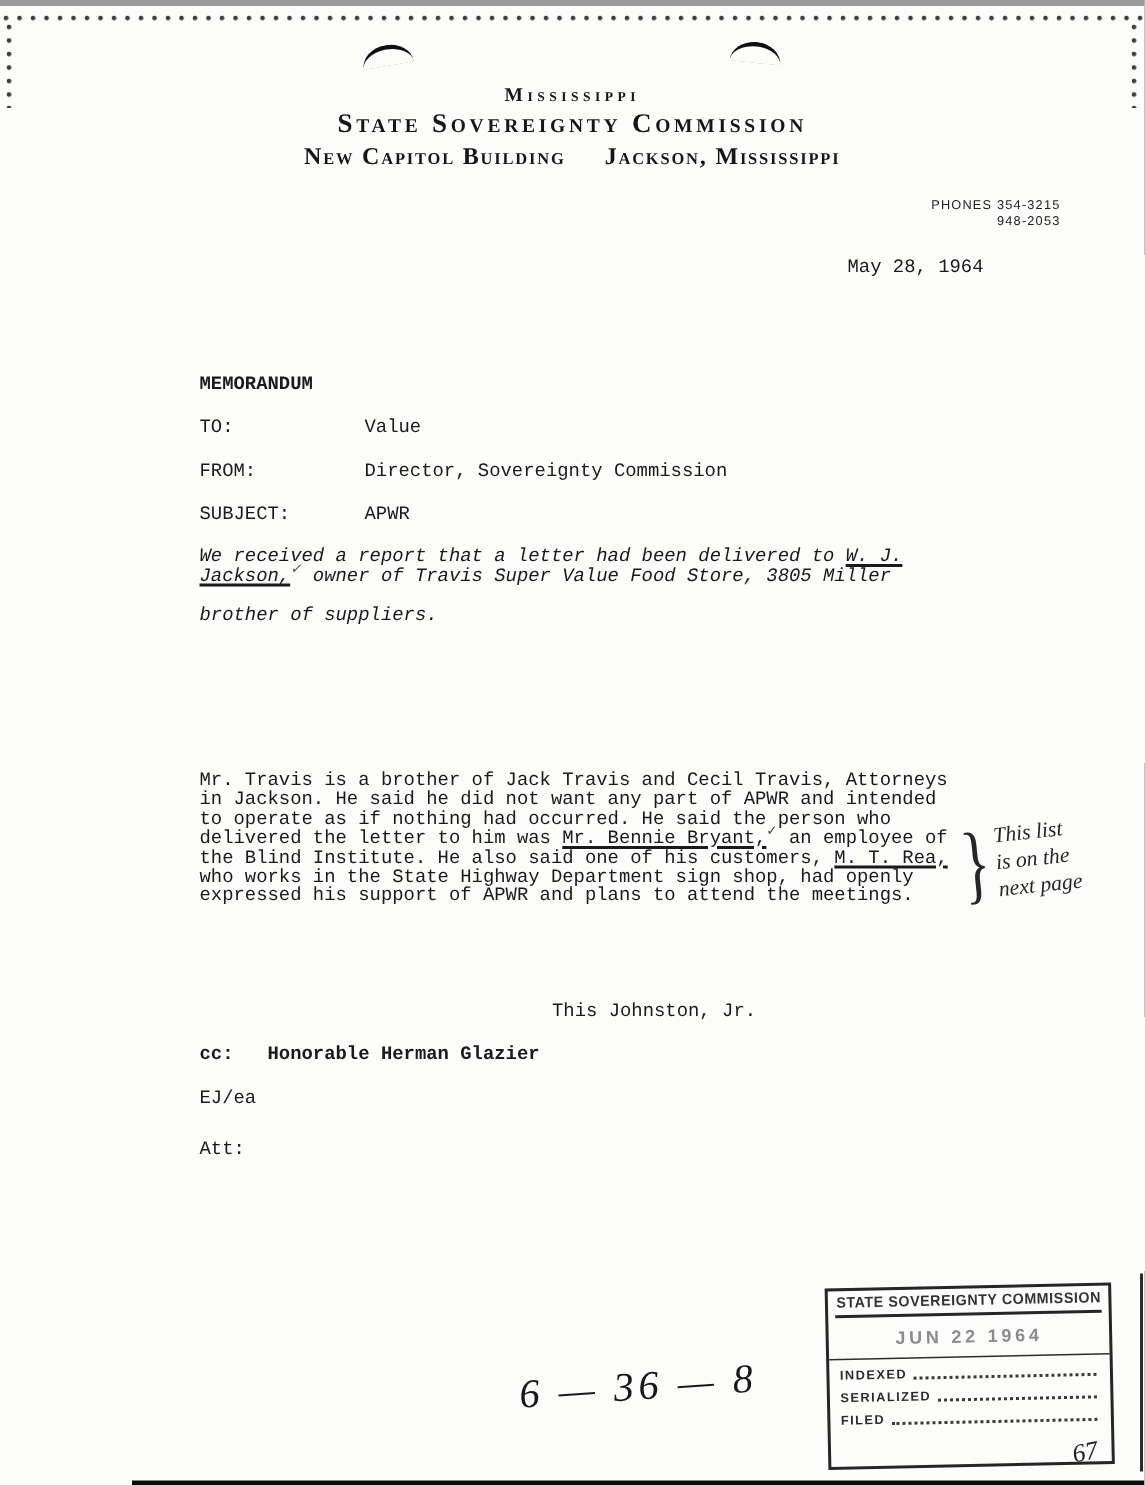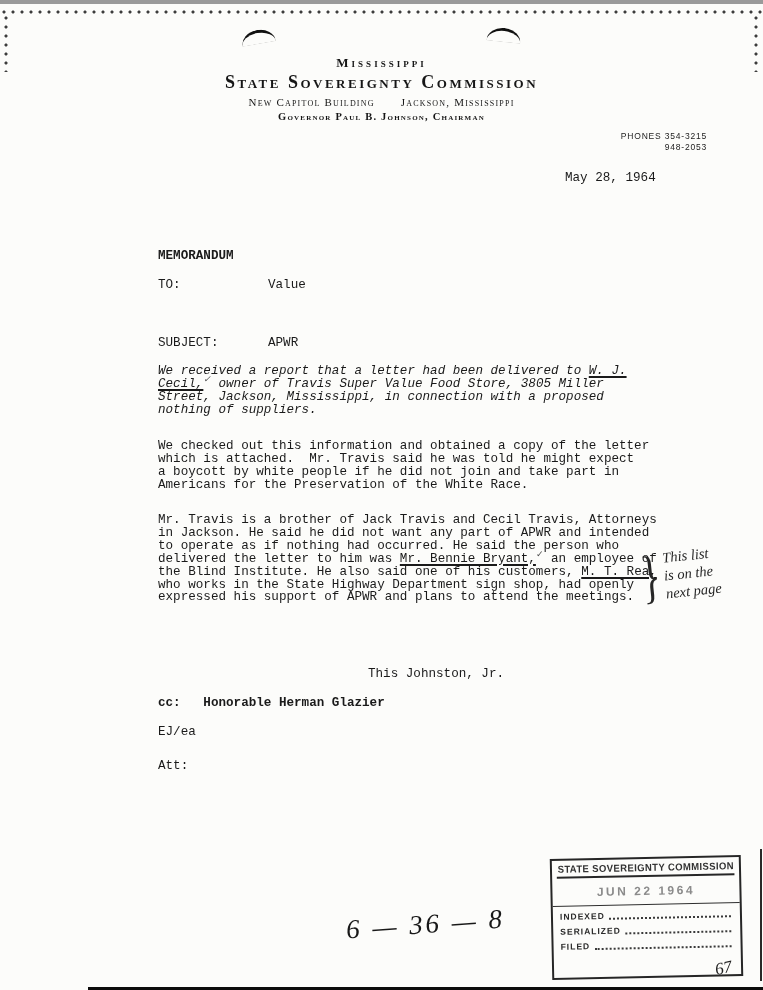"New Capitol Building Jackson," .lh-sub { font-size: 11px -> 16px; font-weight: normal -> bold }
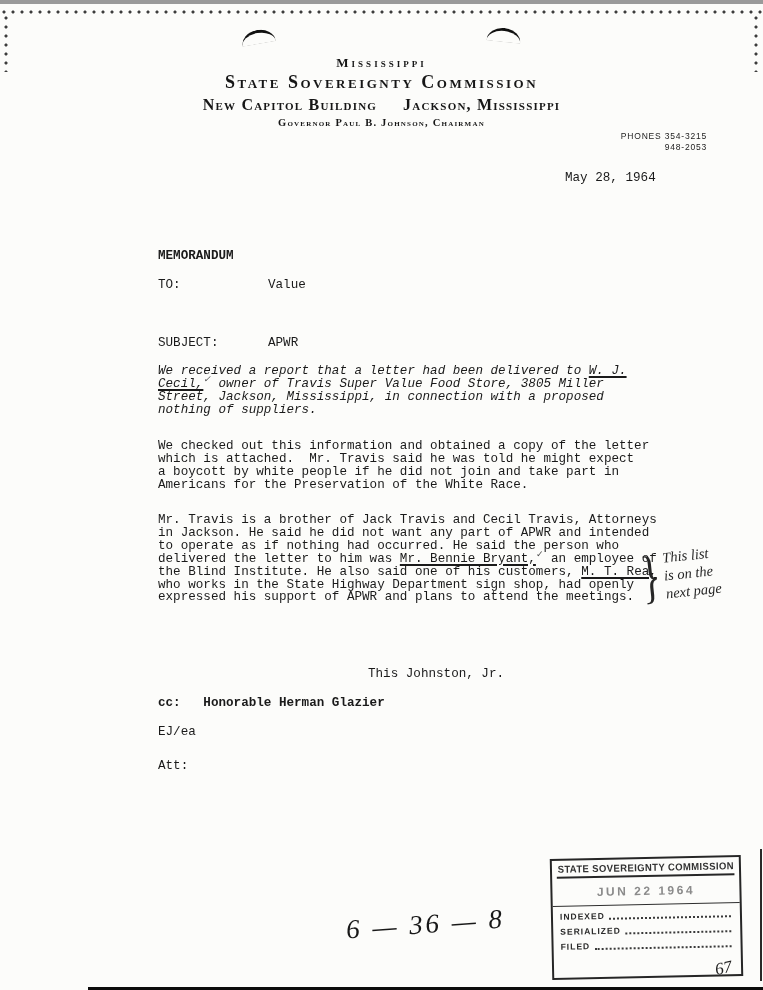"Governor Paul B. Johnson, Chairman" div.lh-chair { html: <div>Governor Paul B. Johnson, Chairman</div> -> none }
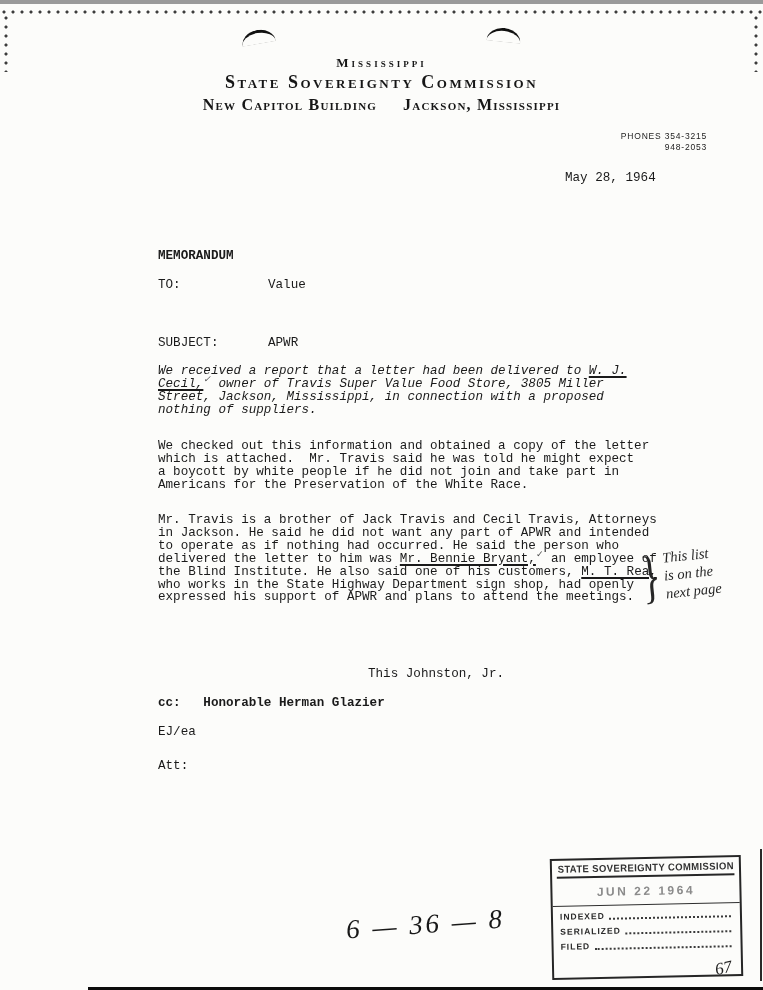"MEMORANDUM" .typed { left: 158px -> 133px }
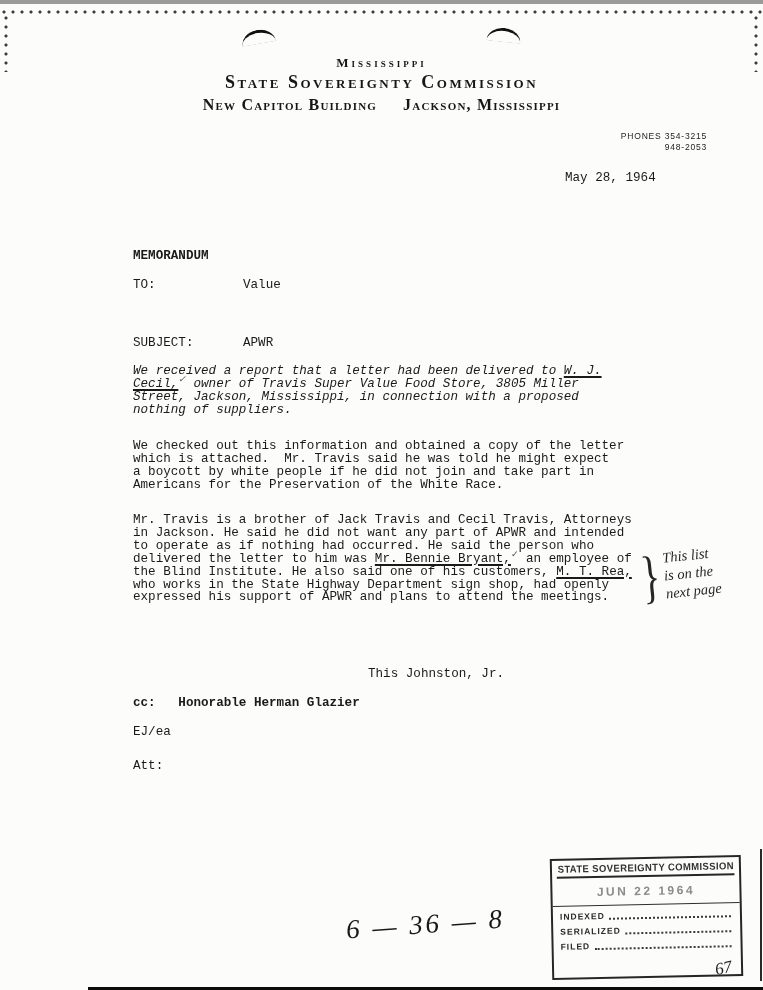"FROM: Director, Sovereignty Commission" div.typed { html: none -> <div><span>FROM:</span><span>Director, Sovereignty Commission</span></div> }
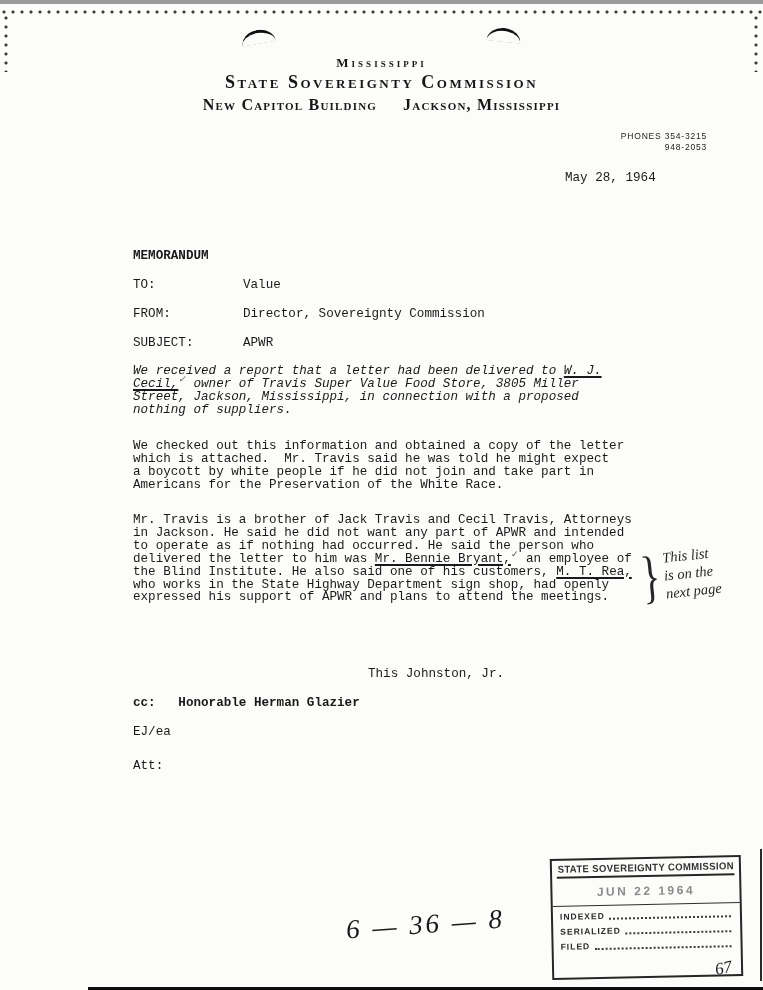"Cecil," span.u { text: Cecil -> Jackson }
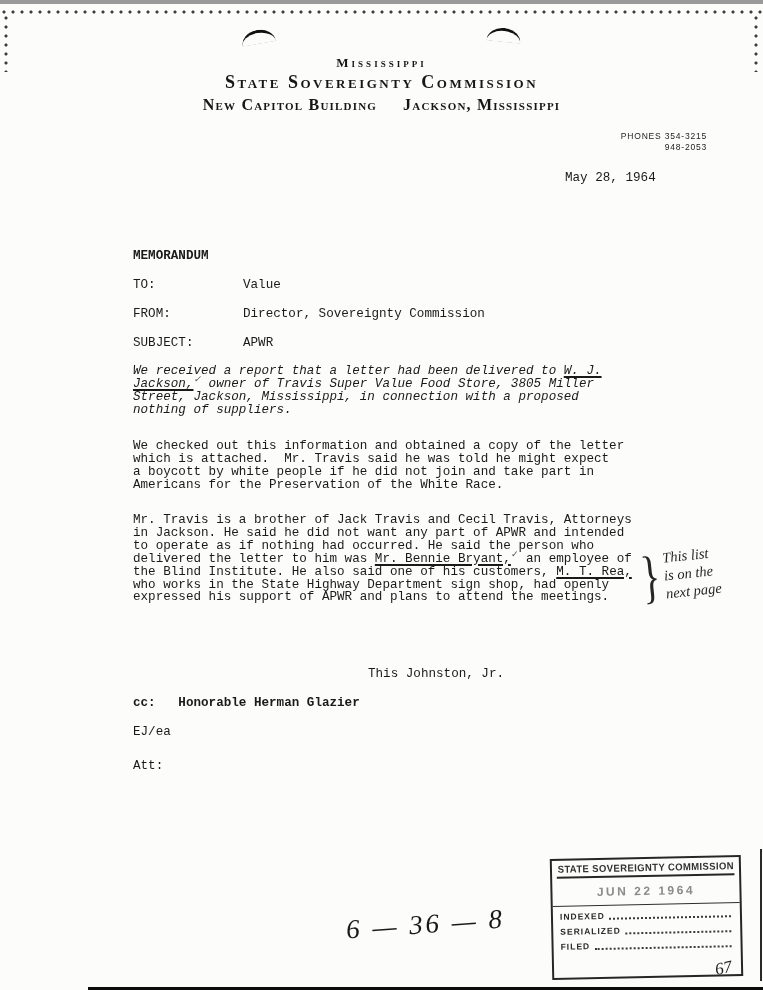"Street, Jackson, Mississippi, in" span { html: <span>Street, Jackson, Mississippi, in connection with a proposed</span> -> none }
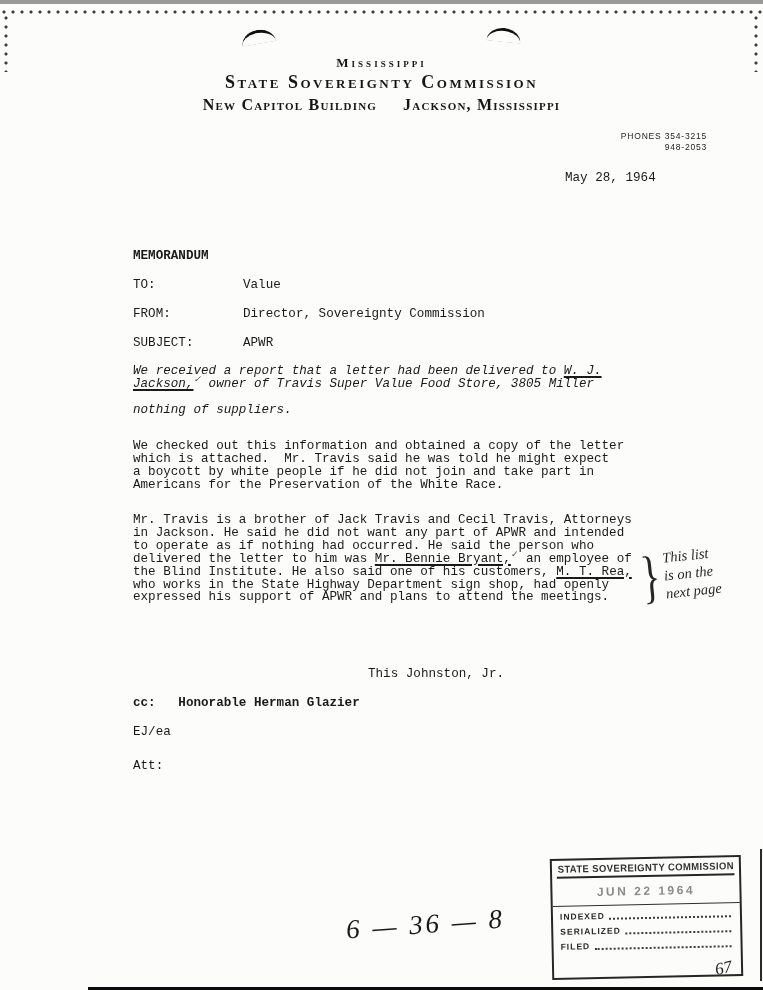"nothing of suppliers." span { text: nothing -> brother }
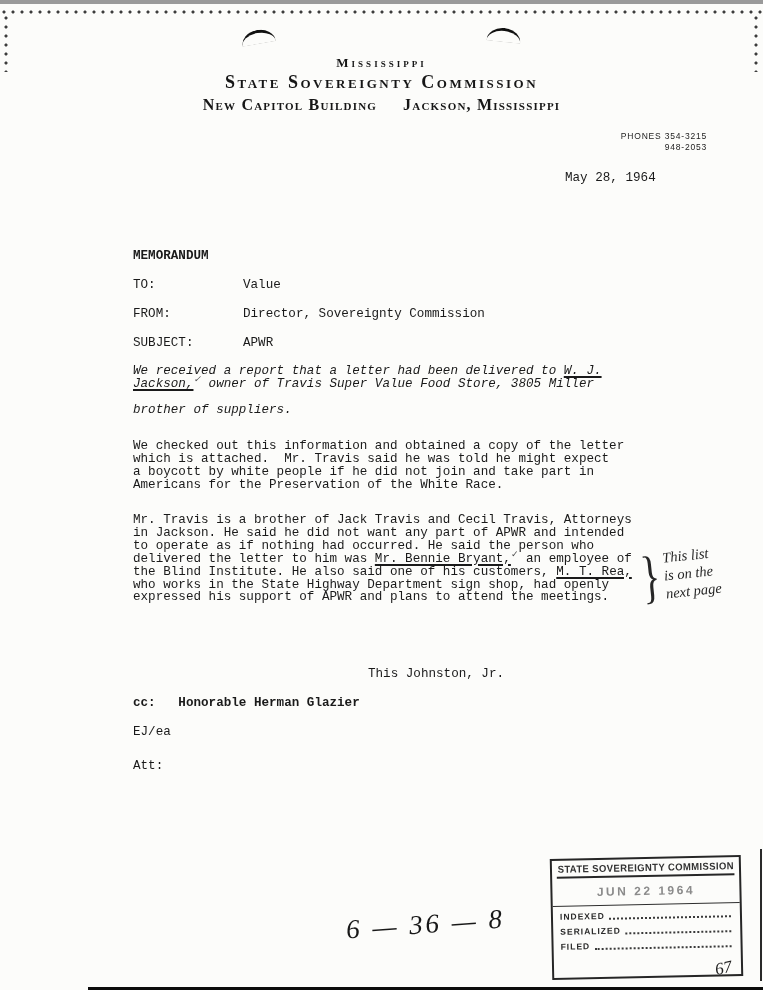"We checked out this information" div.typed { html: <div>We checked out this information and obtained a copy of the letter which is attached. Mr. Travis said he was told he might expect a boycott by white people if he did not join and take part in Americans for the Preservation of the White Race.</div> -> none }
